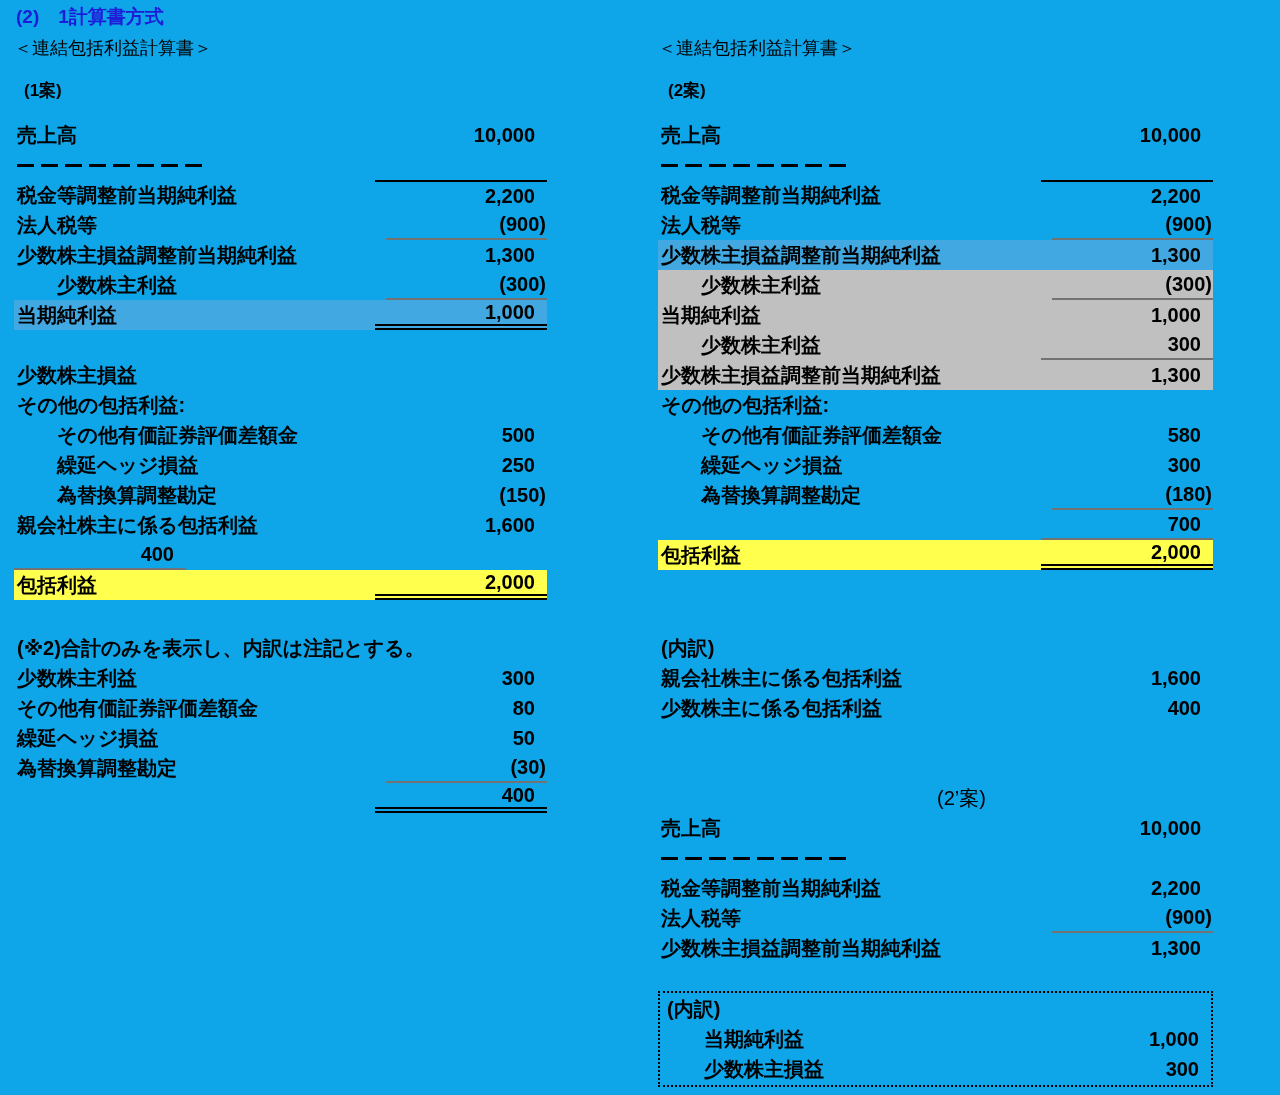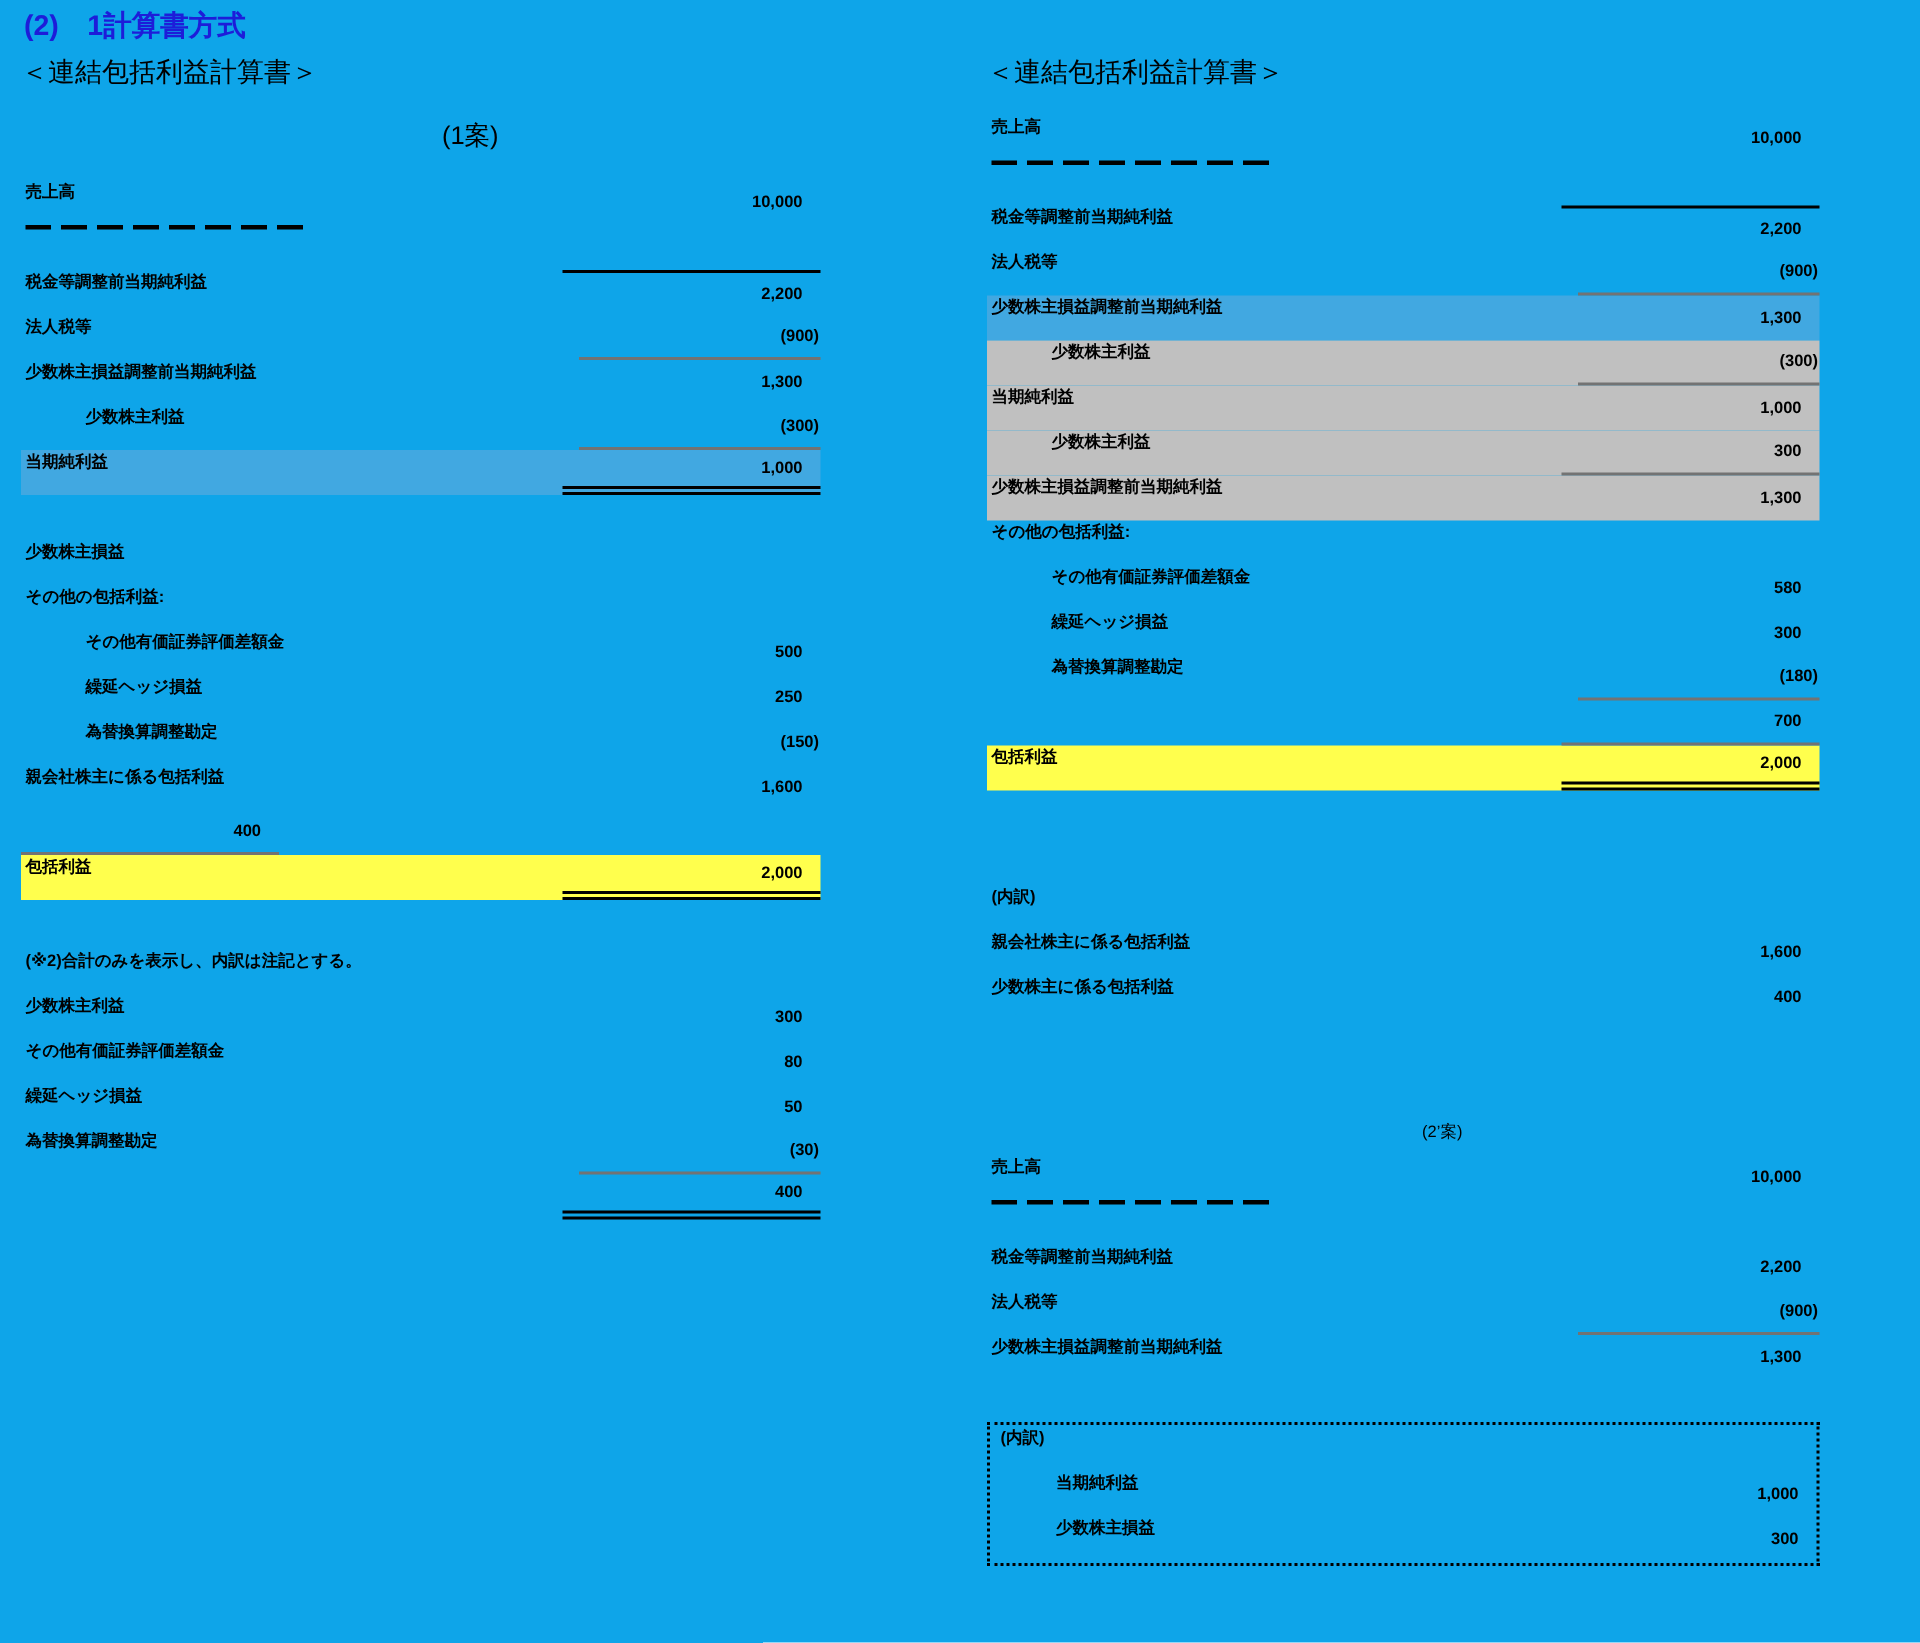"(1案)" .plan { font-weight: 400 -> 700; left: 33px -> 10px; text-align: center -> none }
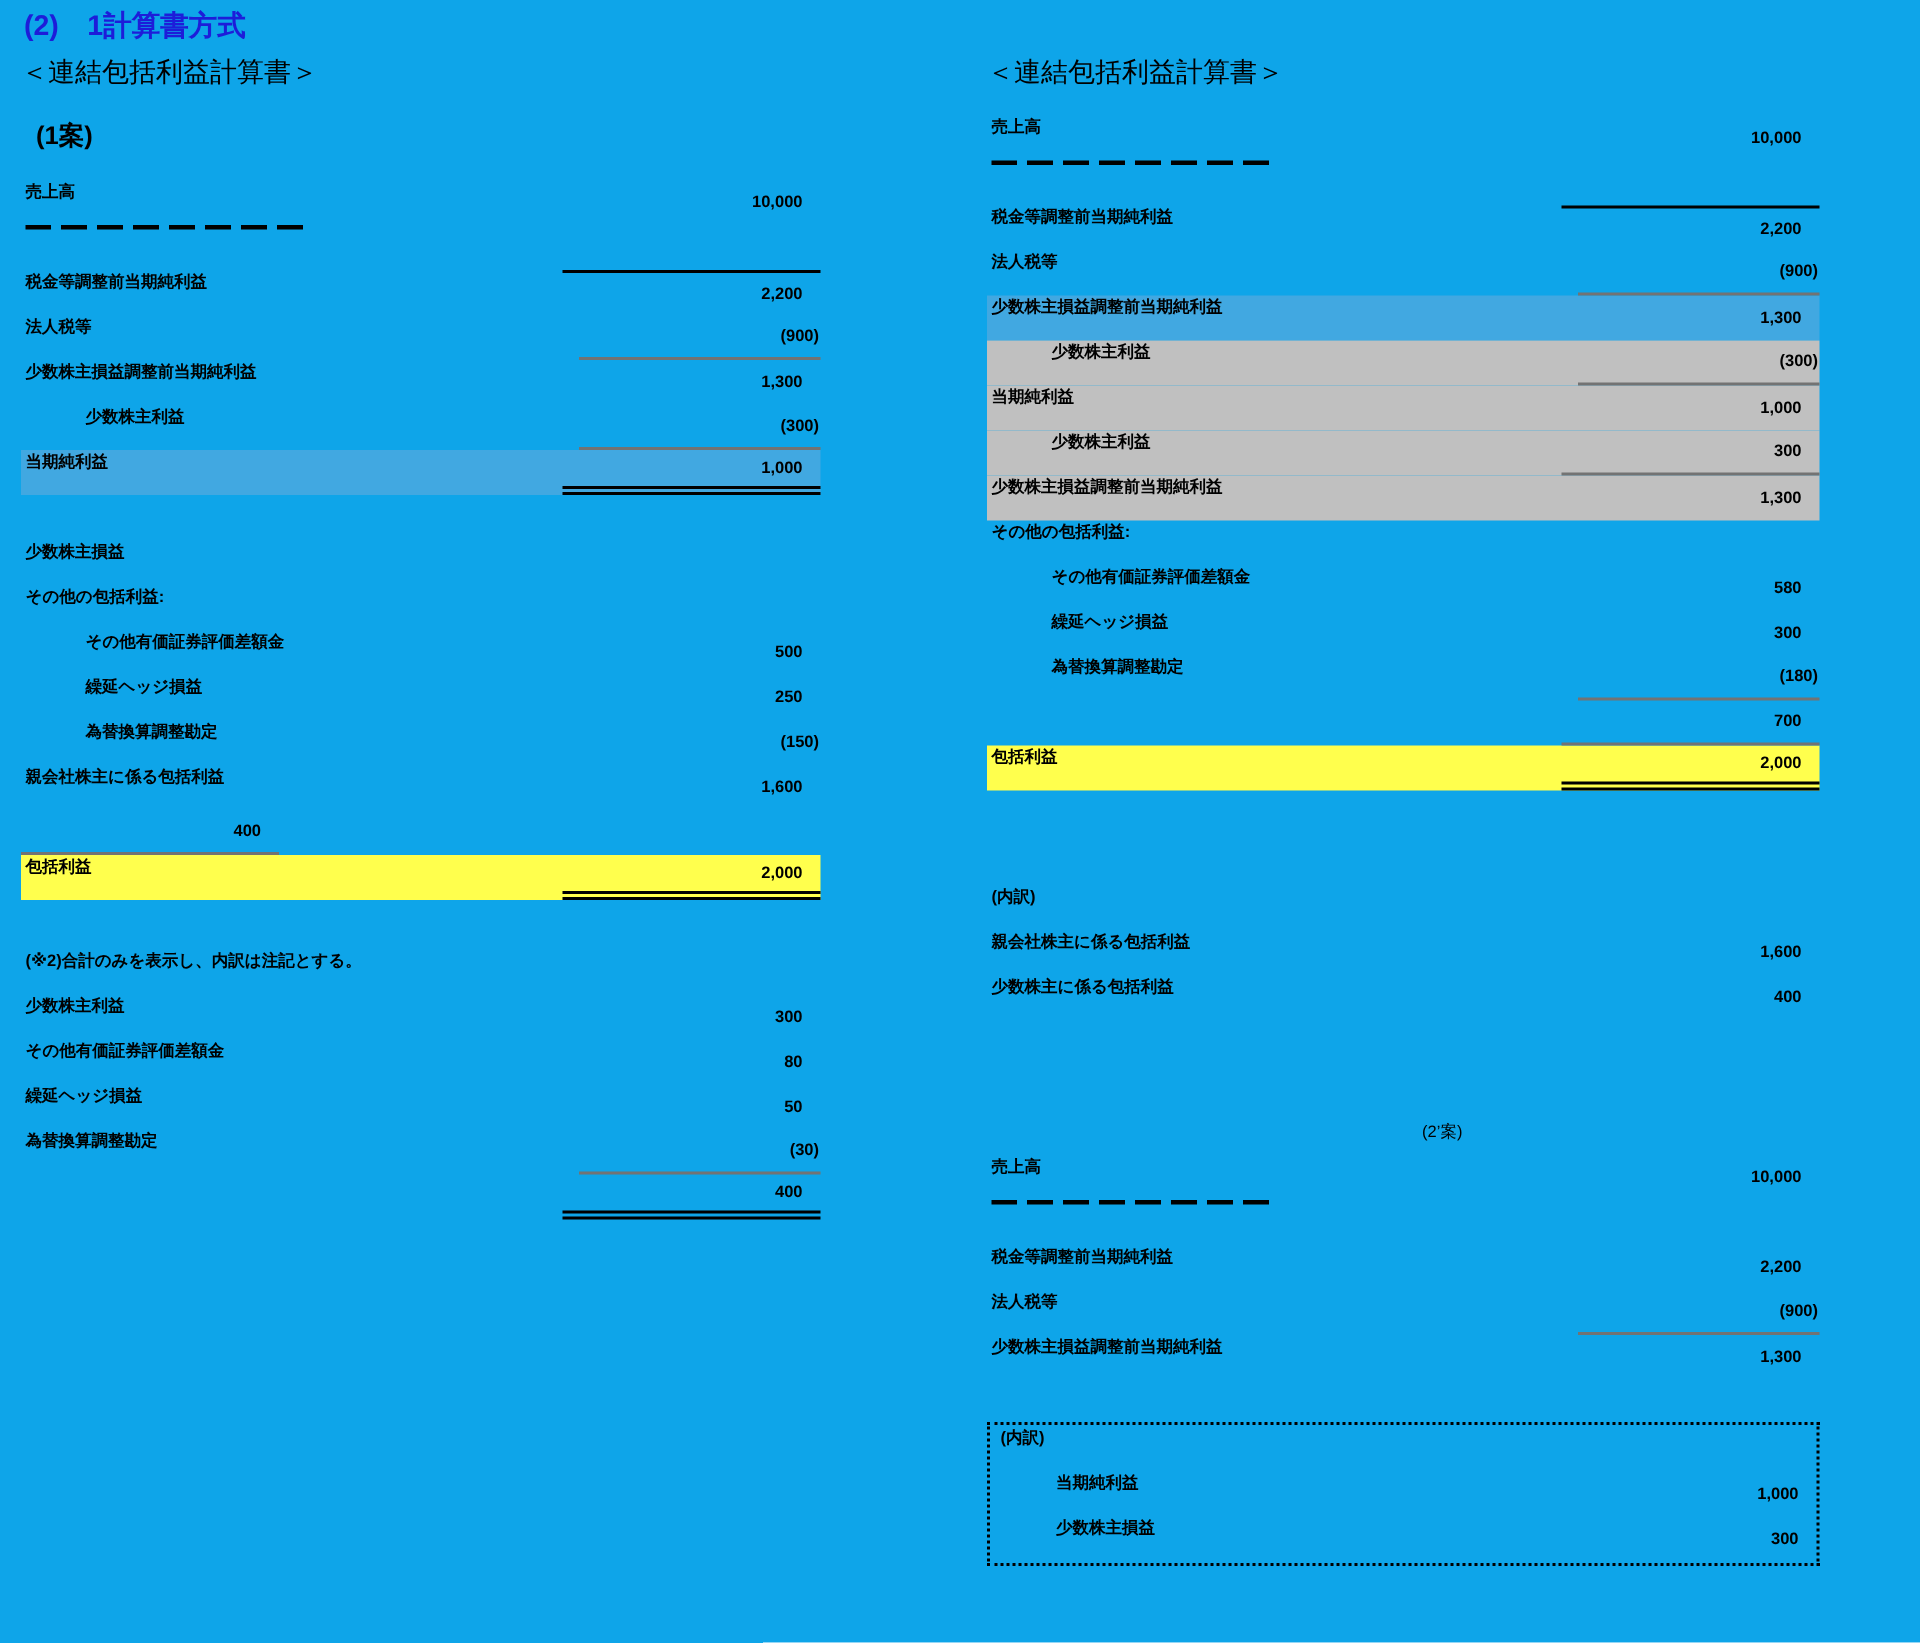"(2案)" div.plan { html: none -> <div>(2案)</div> }
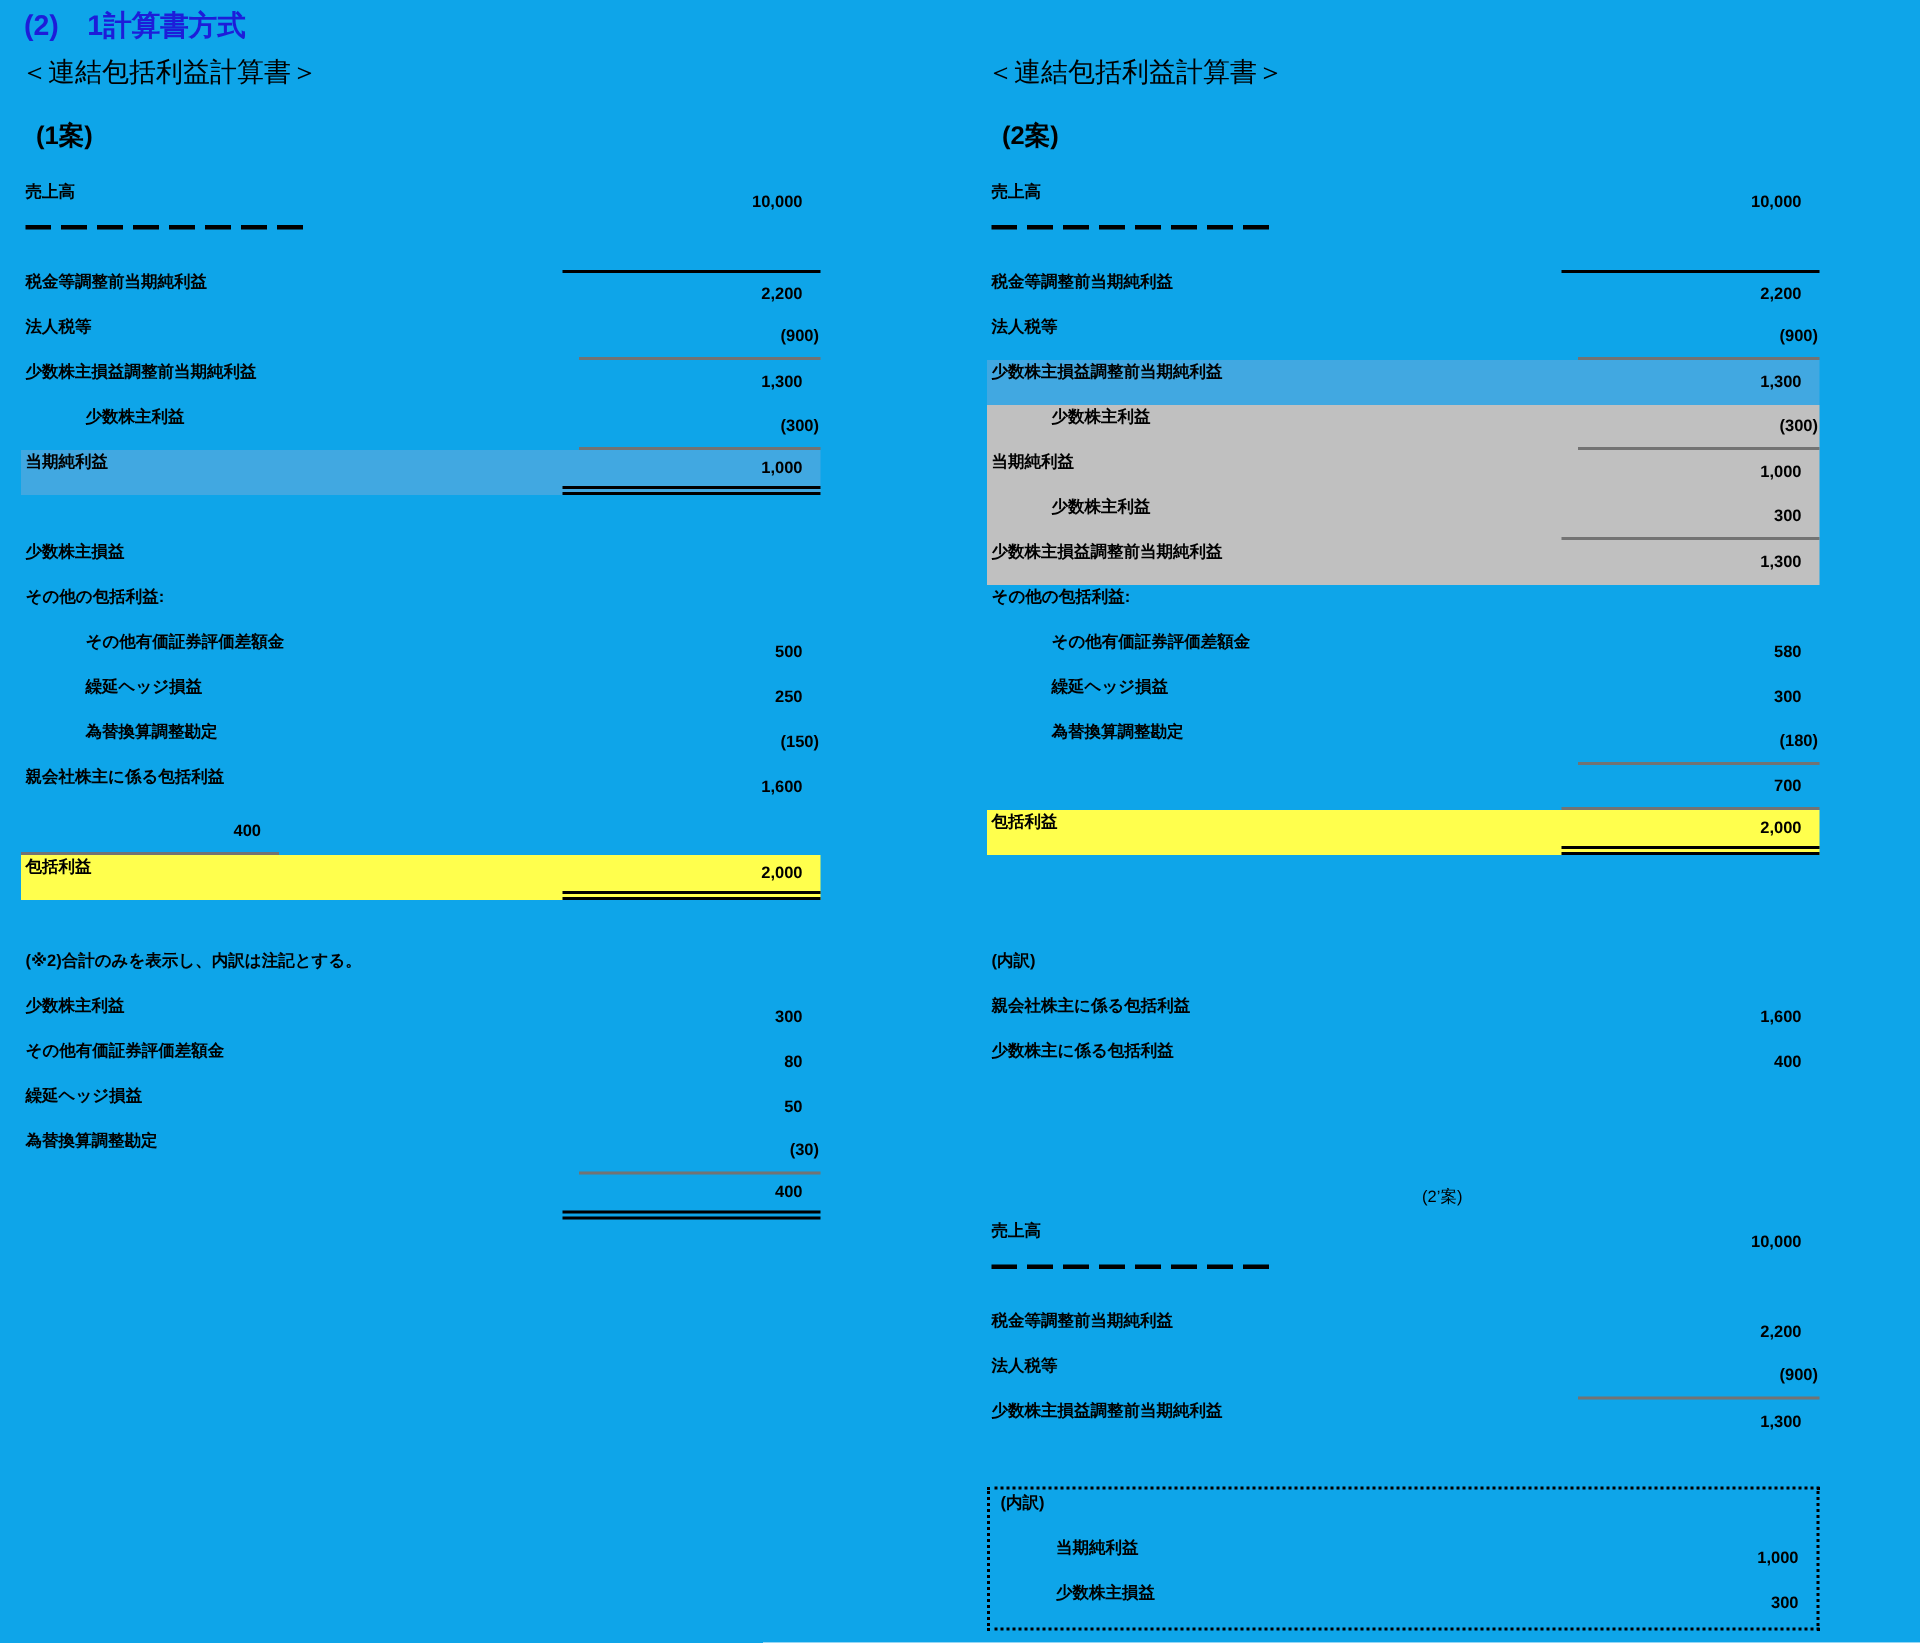"売上高" .row { align-items: none -> center; font-size: 11px -> 20px }
